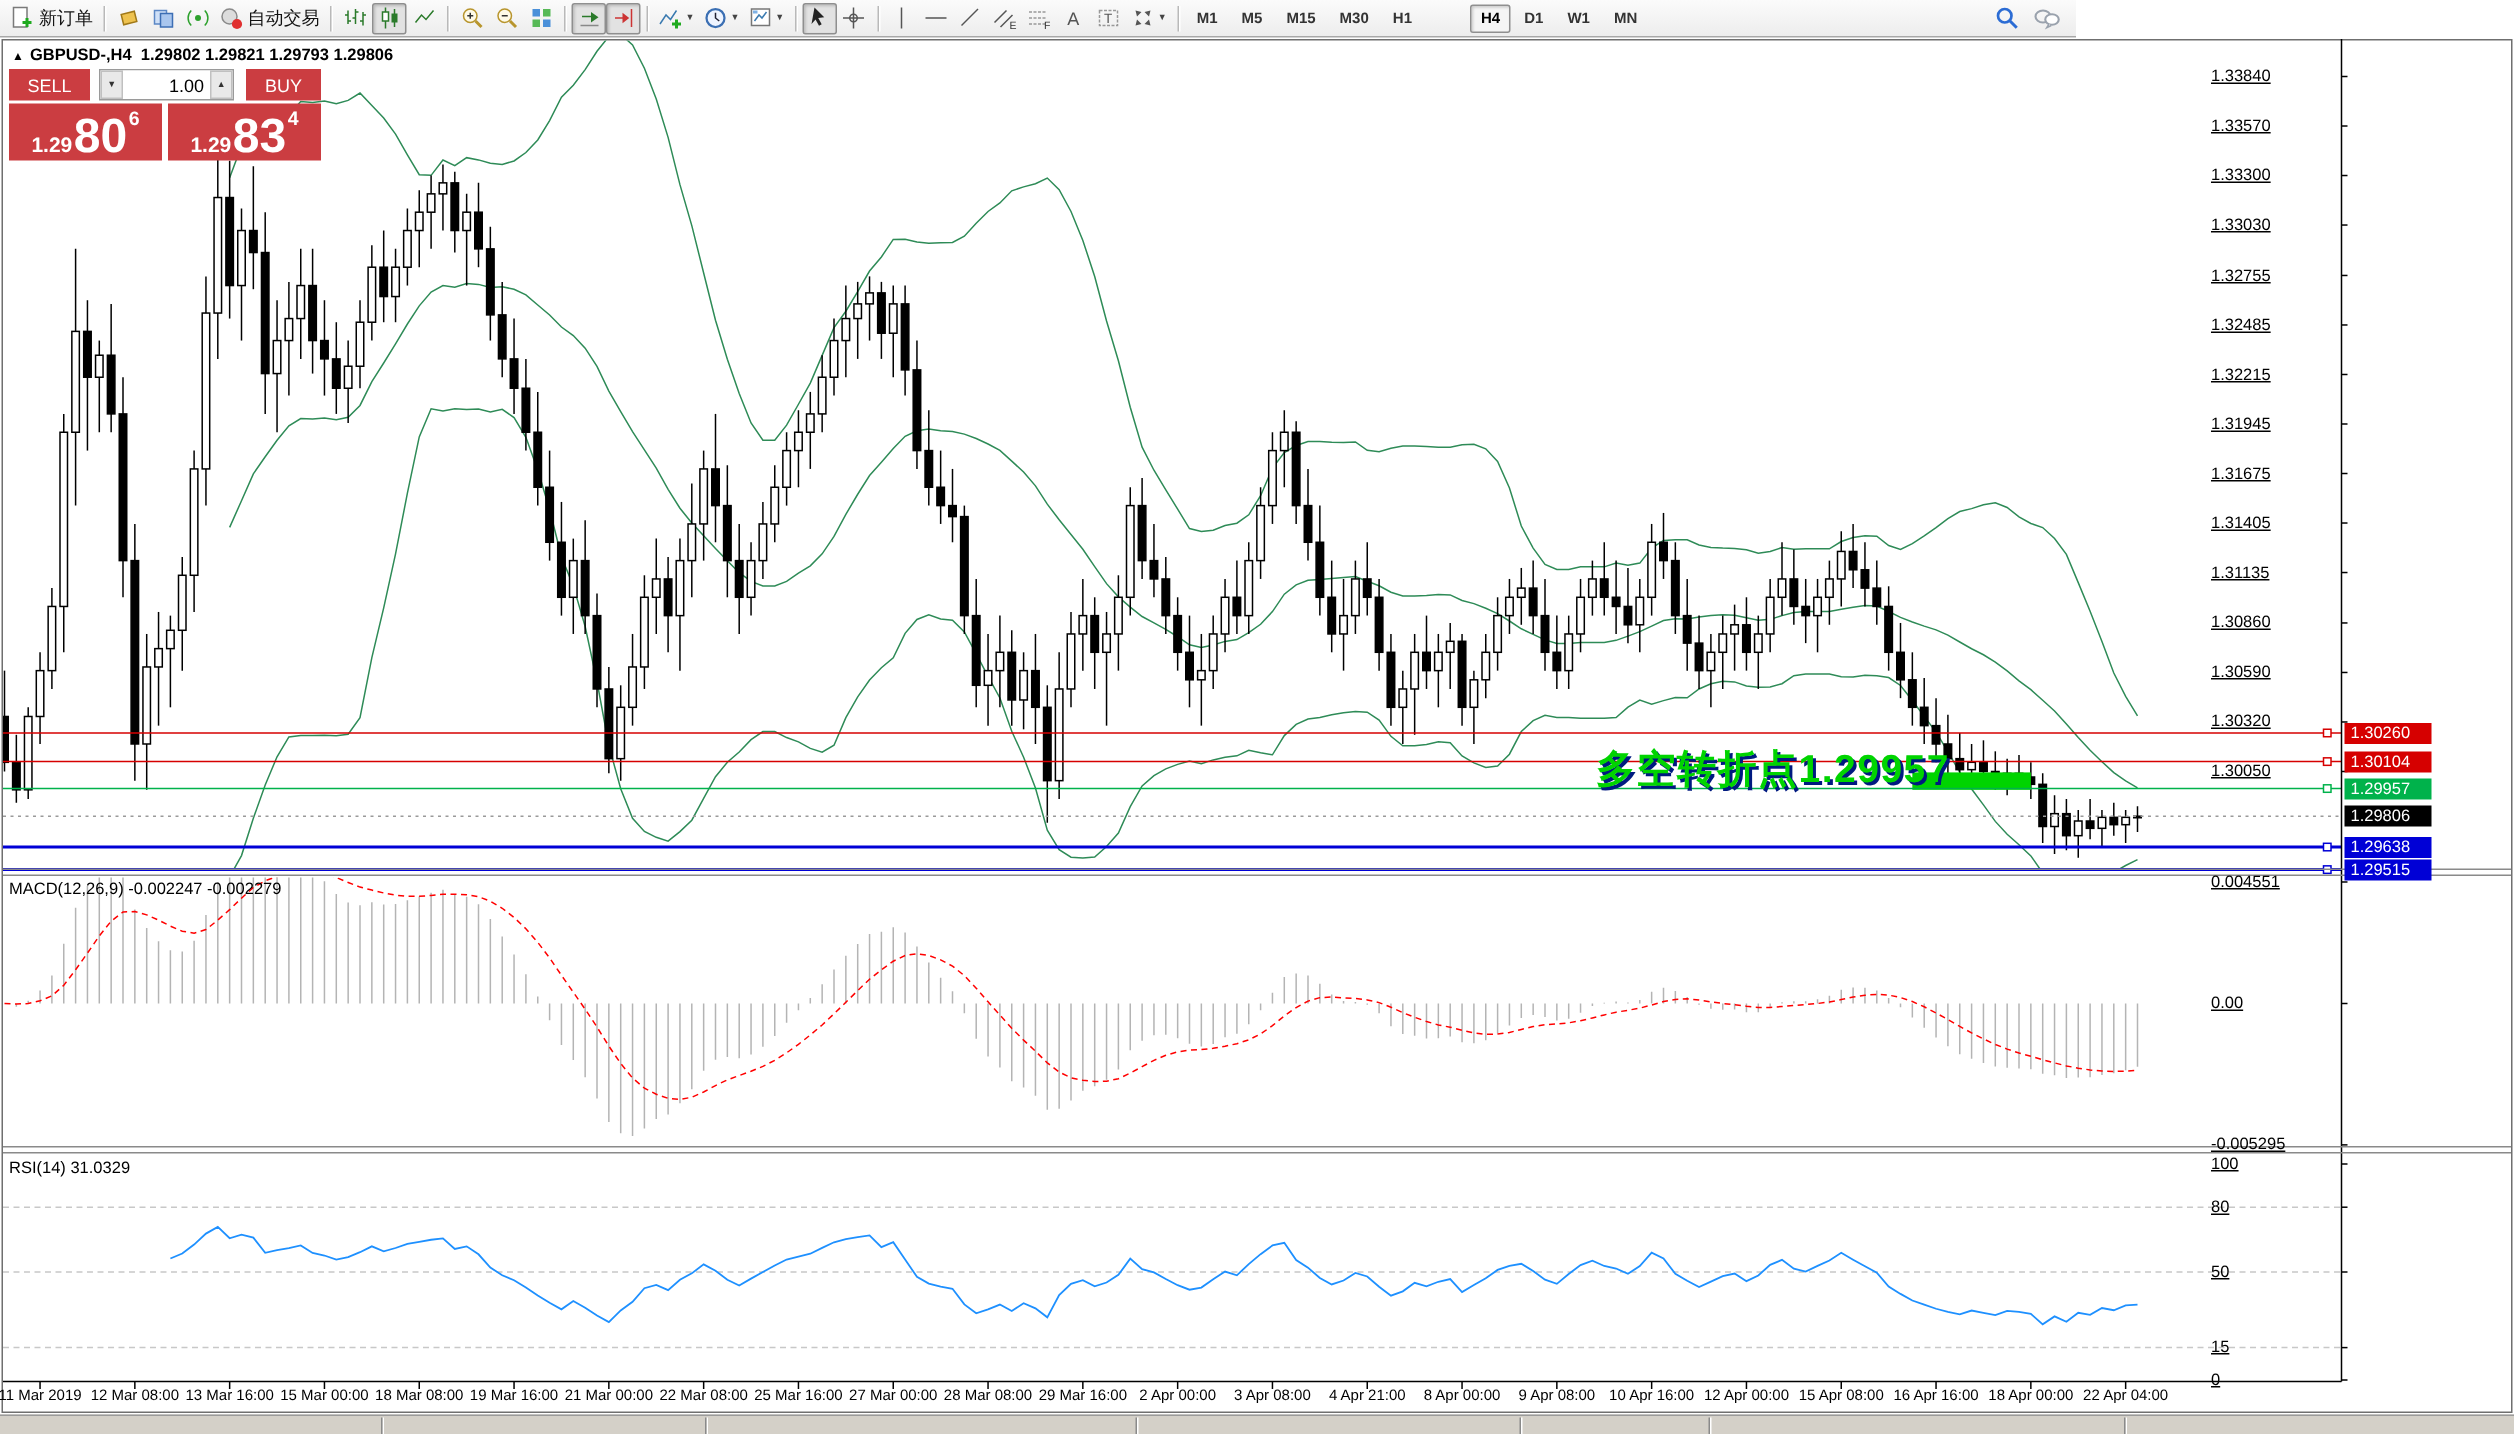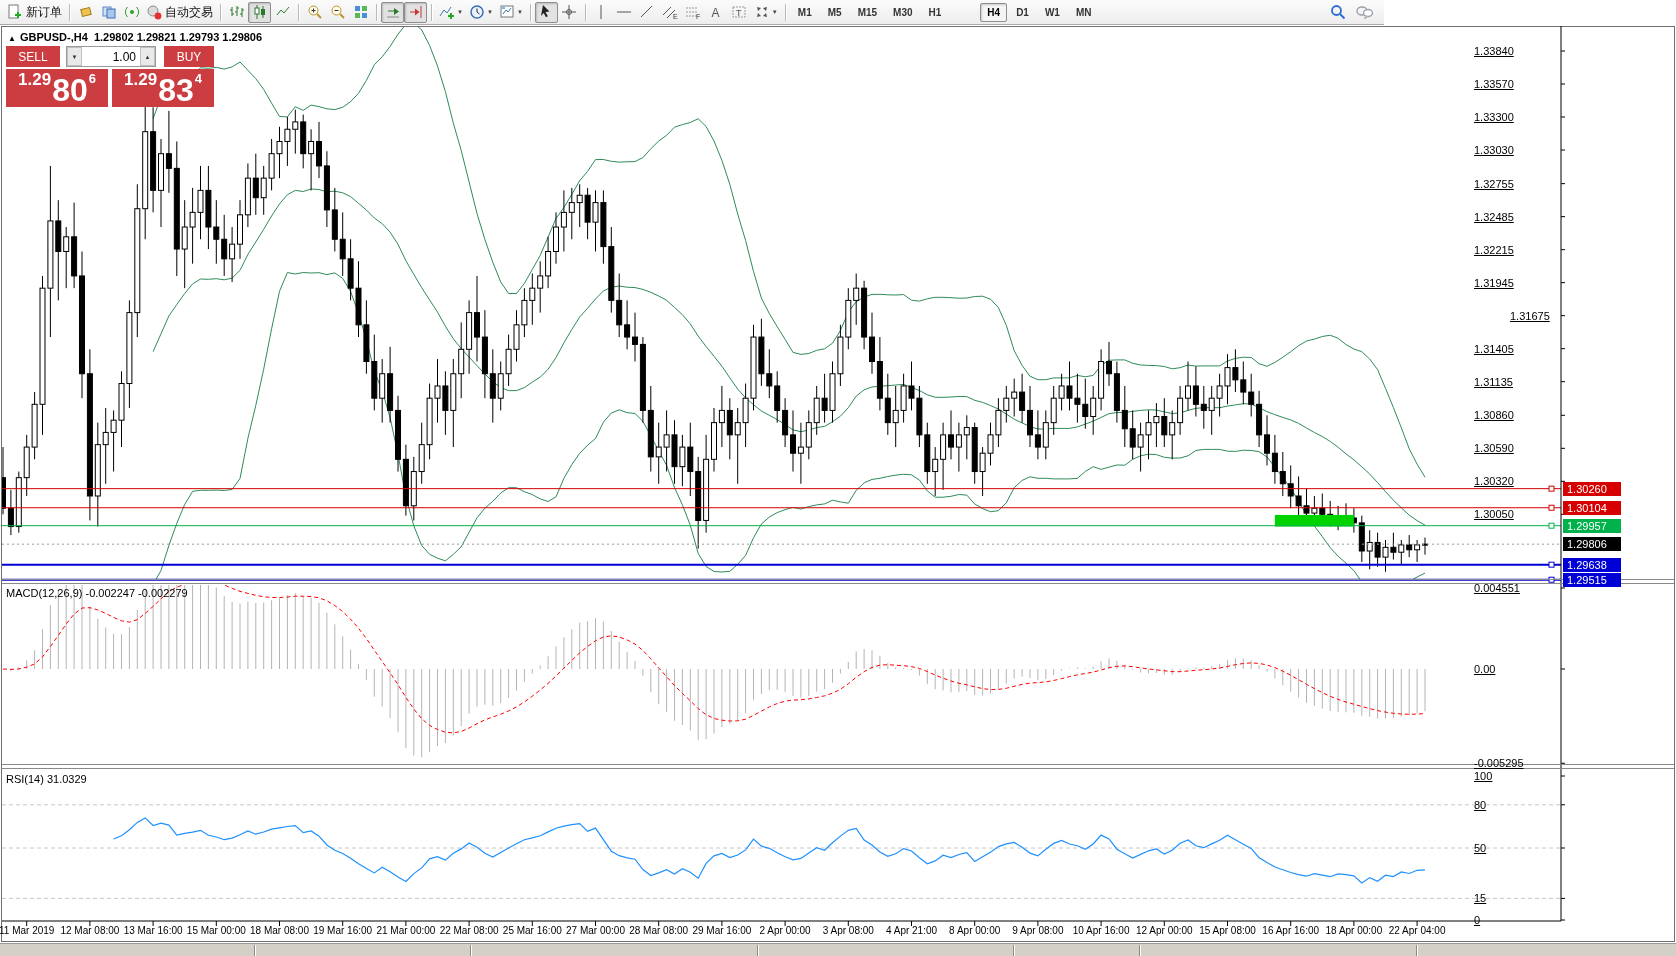"1.29" .tp-small { font-size: 17px -> 14px; margin-bottom: 14px -> 0 }
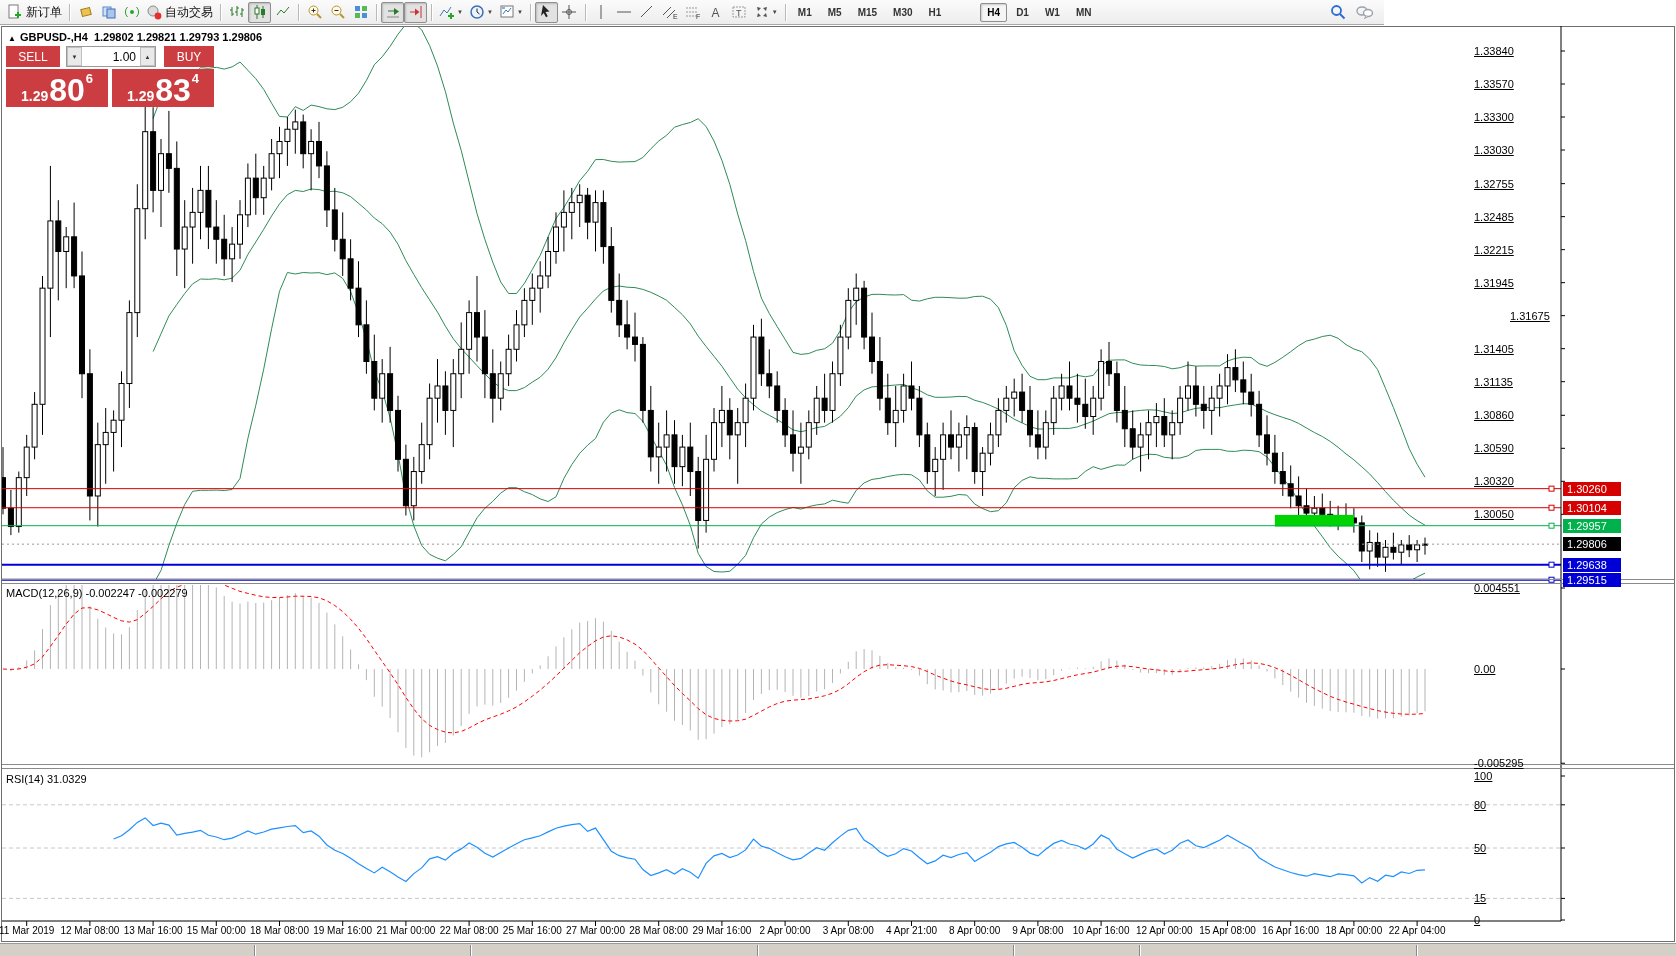"1.31675" div.tick-label { margin-left: 36px -> none }
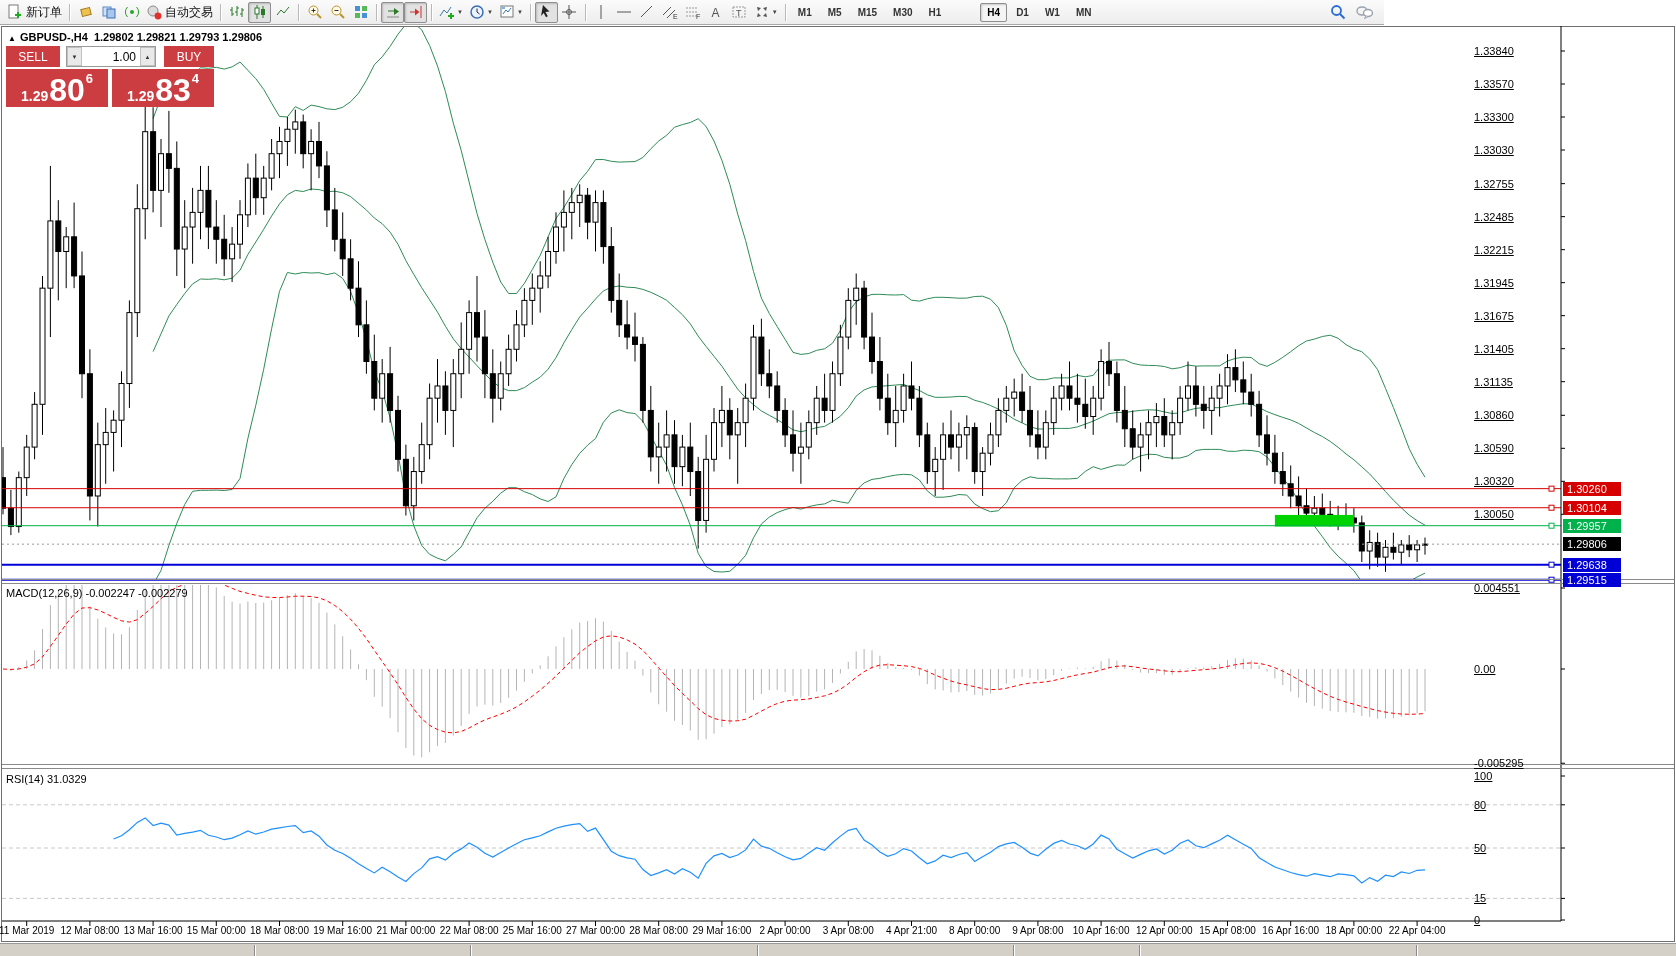"多空转折点1.29957" div { html: none -> <div>多空转折点1.29957</div> }
